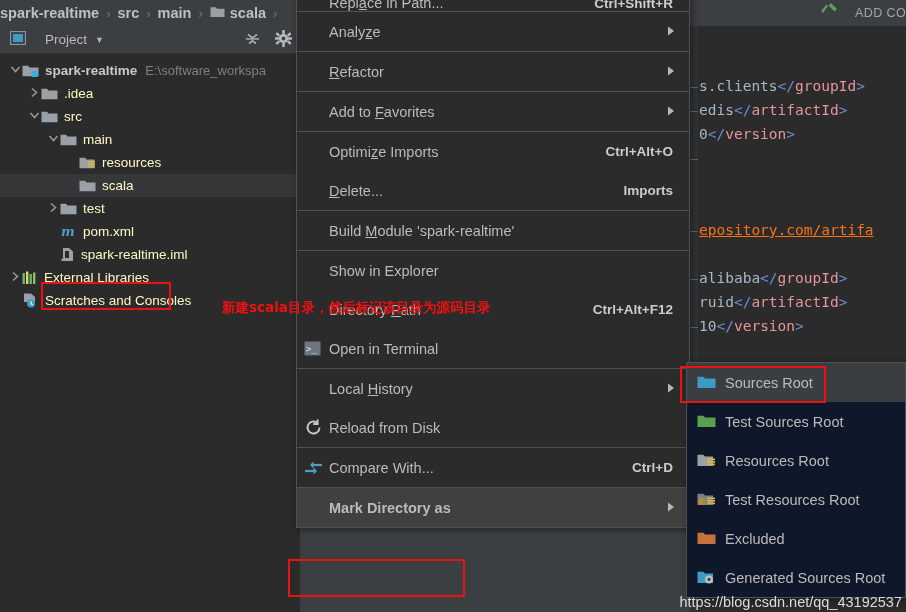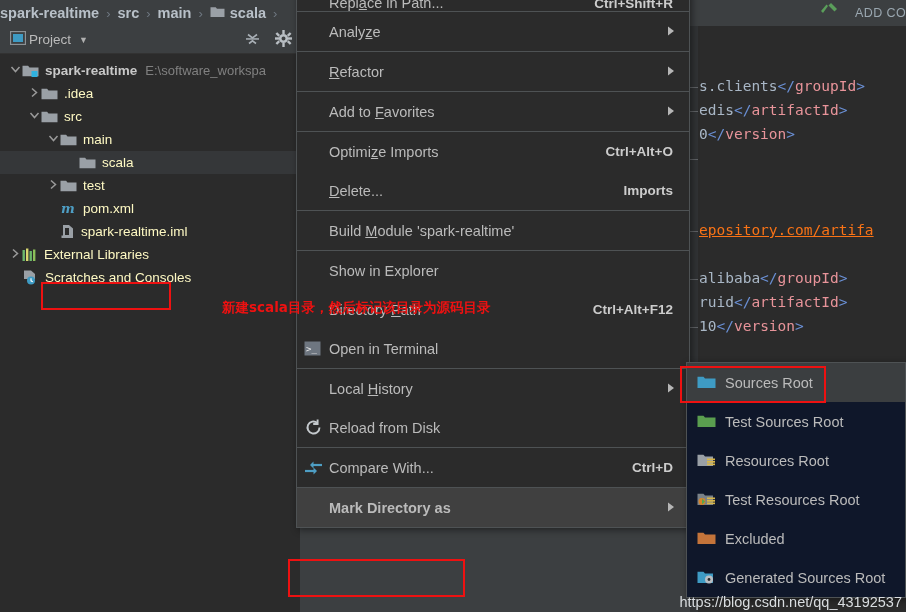"Project" #project-header .ph-label { margin-left: 3px -> 19px }
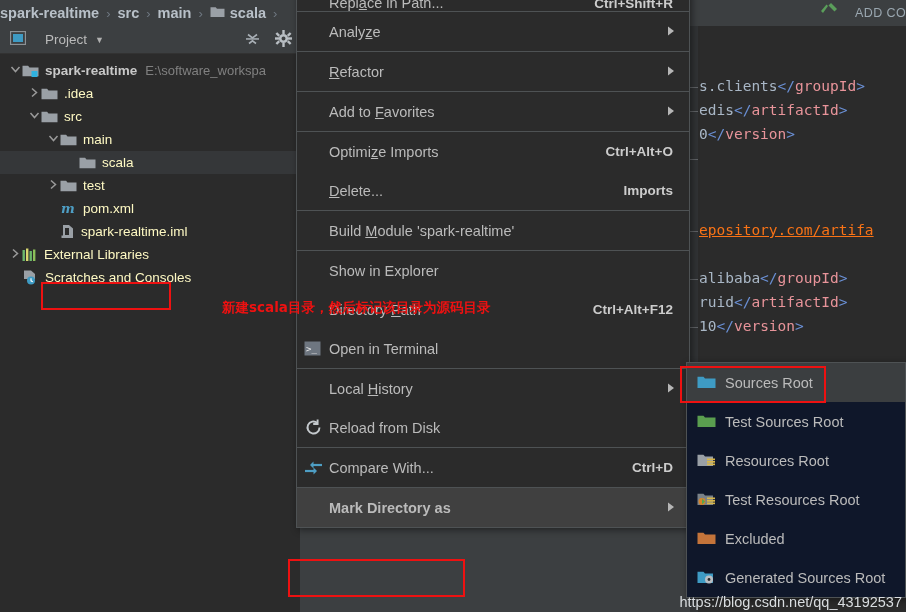"resources" div.trow { html: none -> <div> <span></span> <span></span> <span> <svg> <path></path> <g> <rect></rect> <rect></rect> <rect></rect> </g> </svg> </span> <span>resources</span> </div> }
